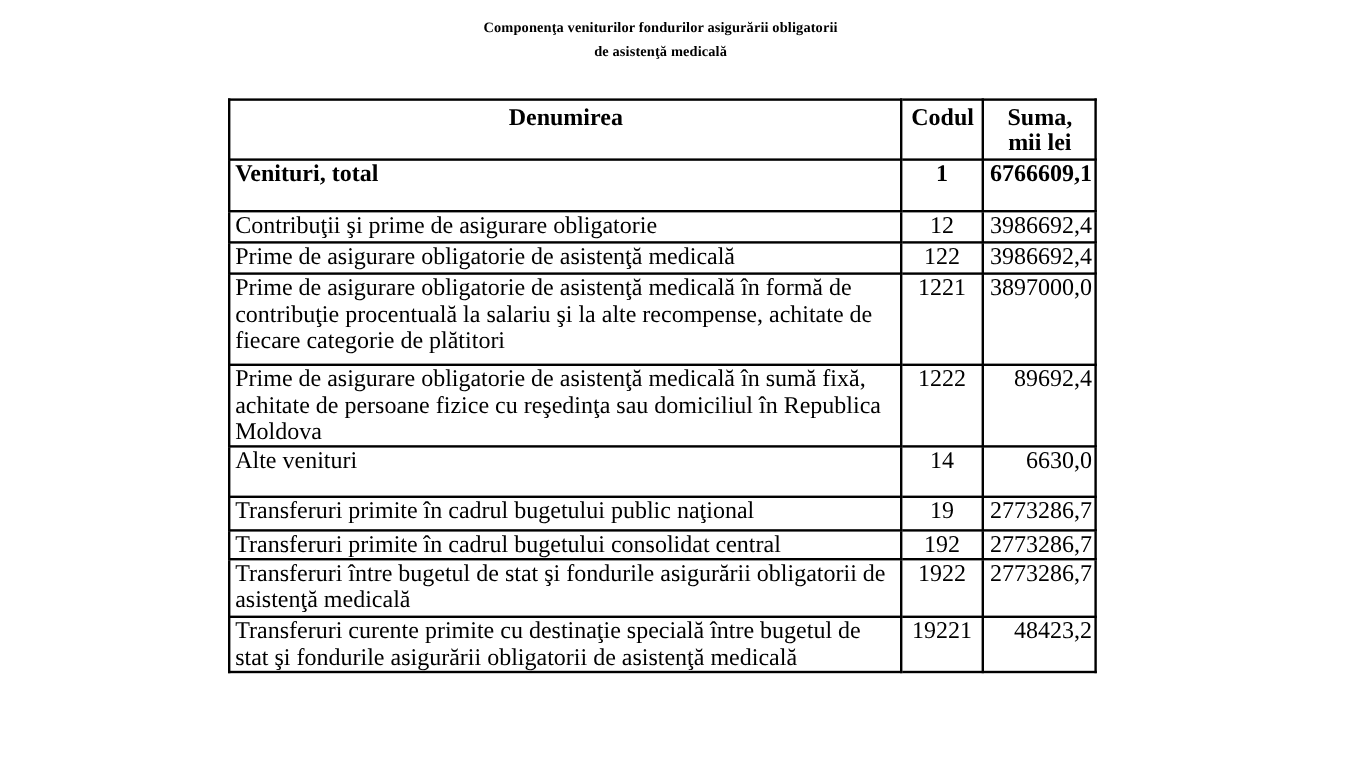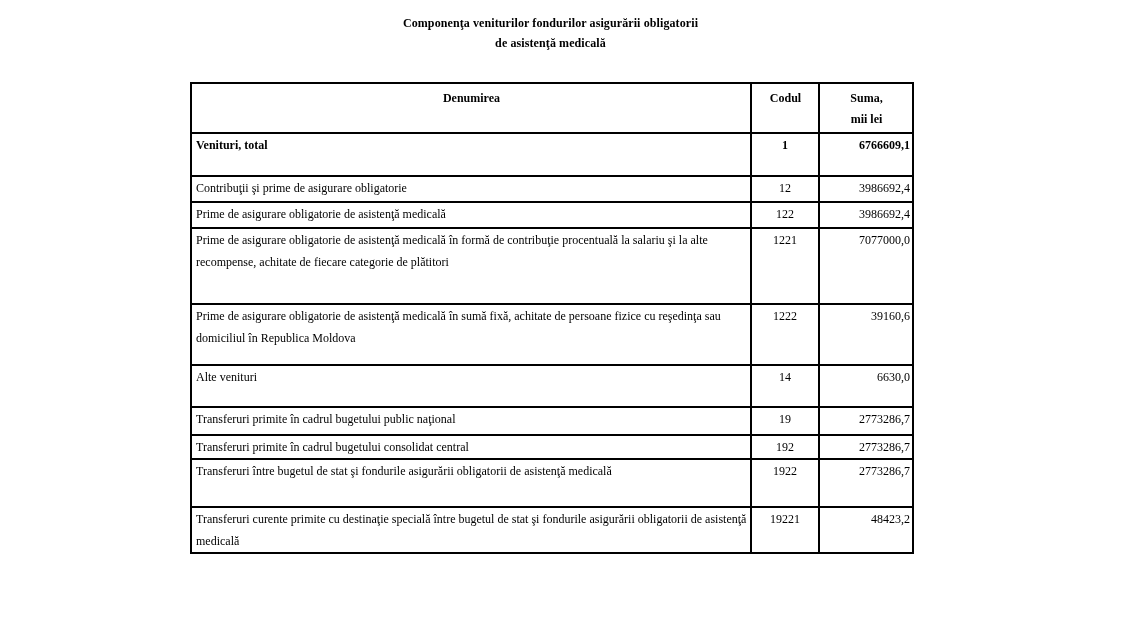"Denumirea" table.data { font-size: 12px -> 20px }
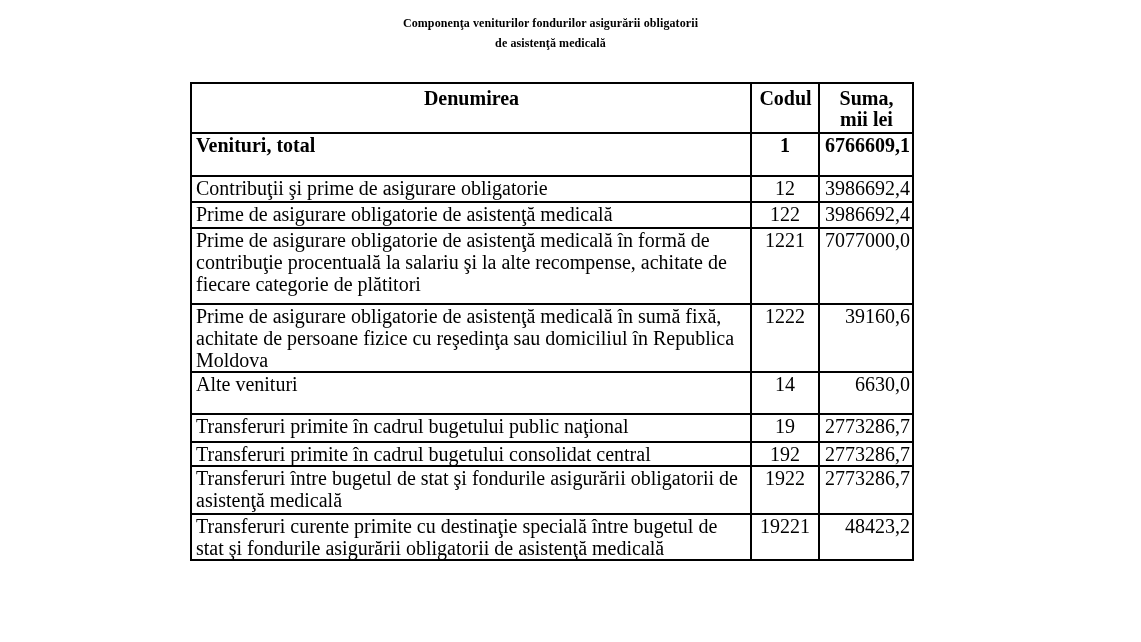"7077000,0" td.sum { text: 7077000,0 -> 3897000,0 }
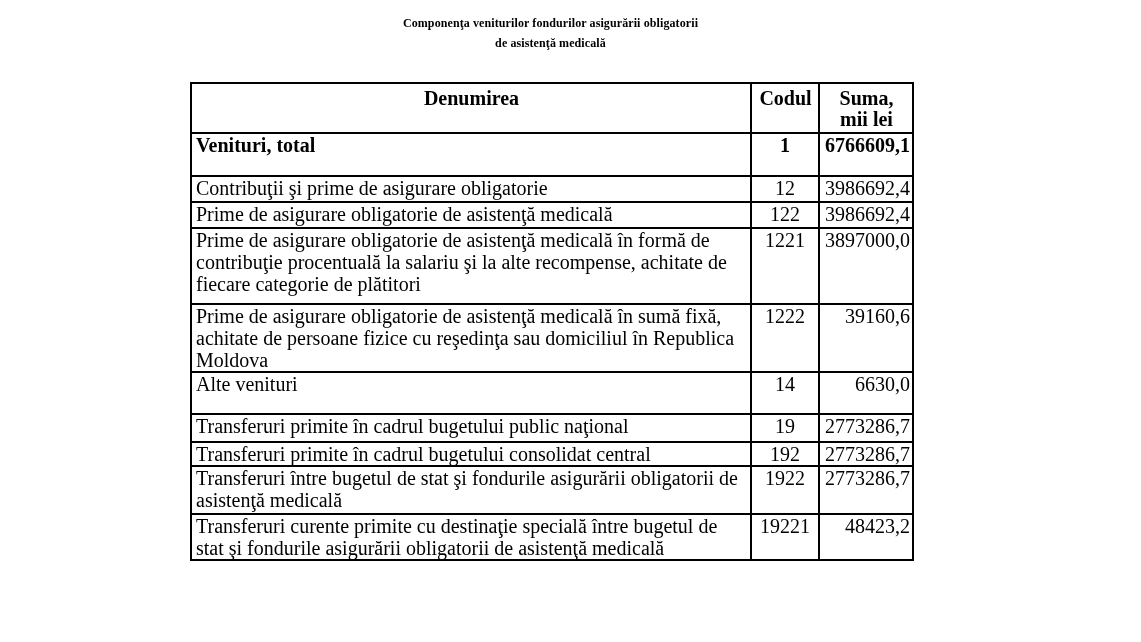"39160,6" td.sum { text: 39160,6 -> 89692,4 }
